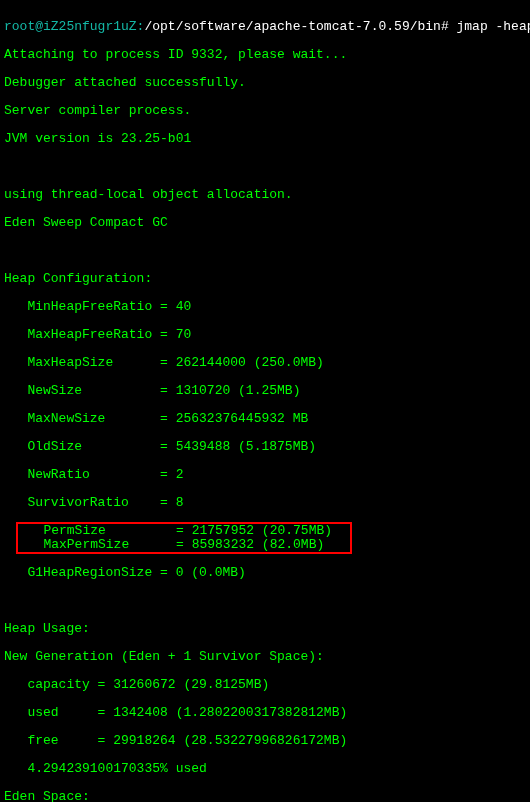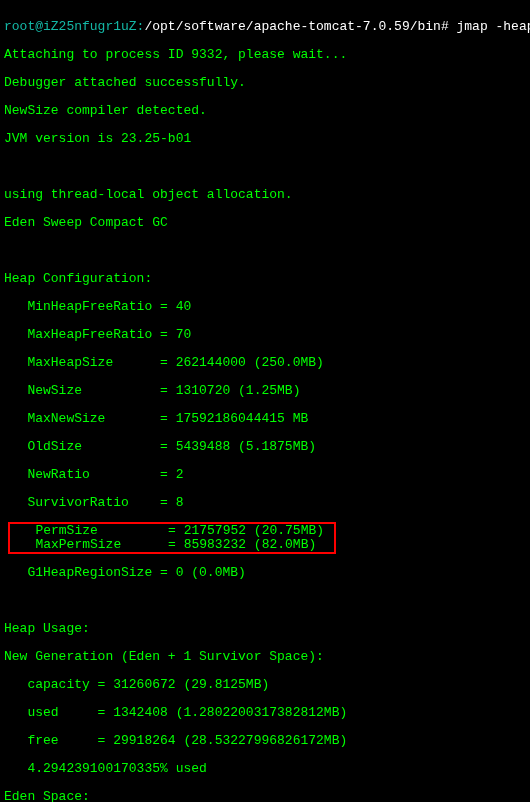"NewSize compiler detected." span.line { text: NewSize compiler detected -> Server compiler process }
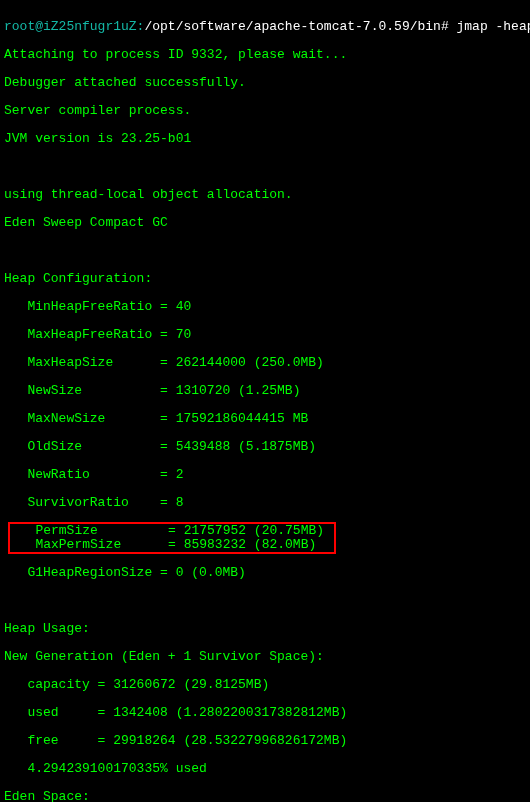"MaxNewSize = 17592186044415 MB" span.line { text: 17592186044415 -> 25632376445932 }
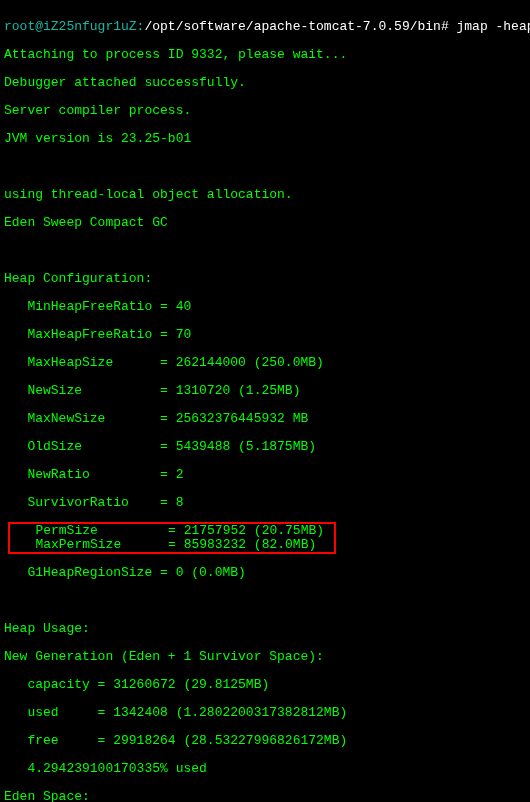"PermSize = 21757952 (20.75MB)" .highlight-box { margin: -2px 4px -> -2px 12px; padding: 0 2px 0 2px -> 0 10px 0 2px }
